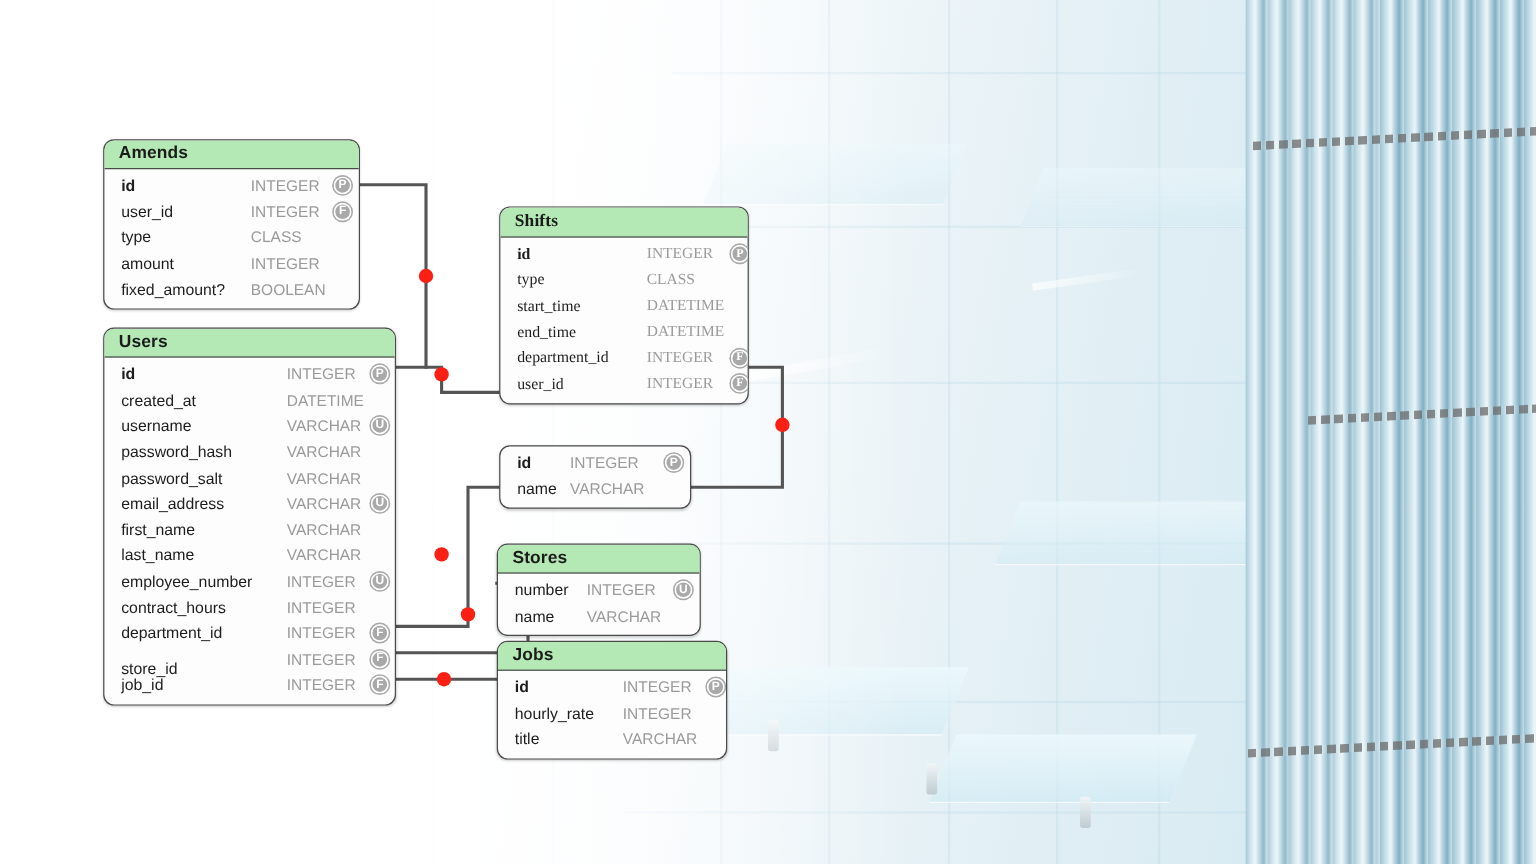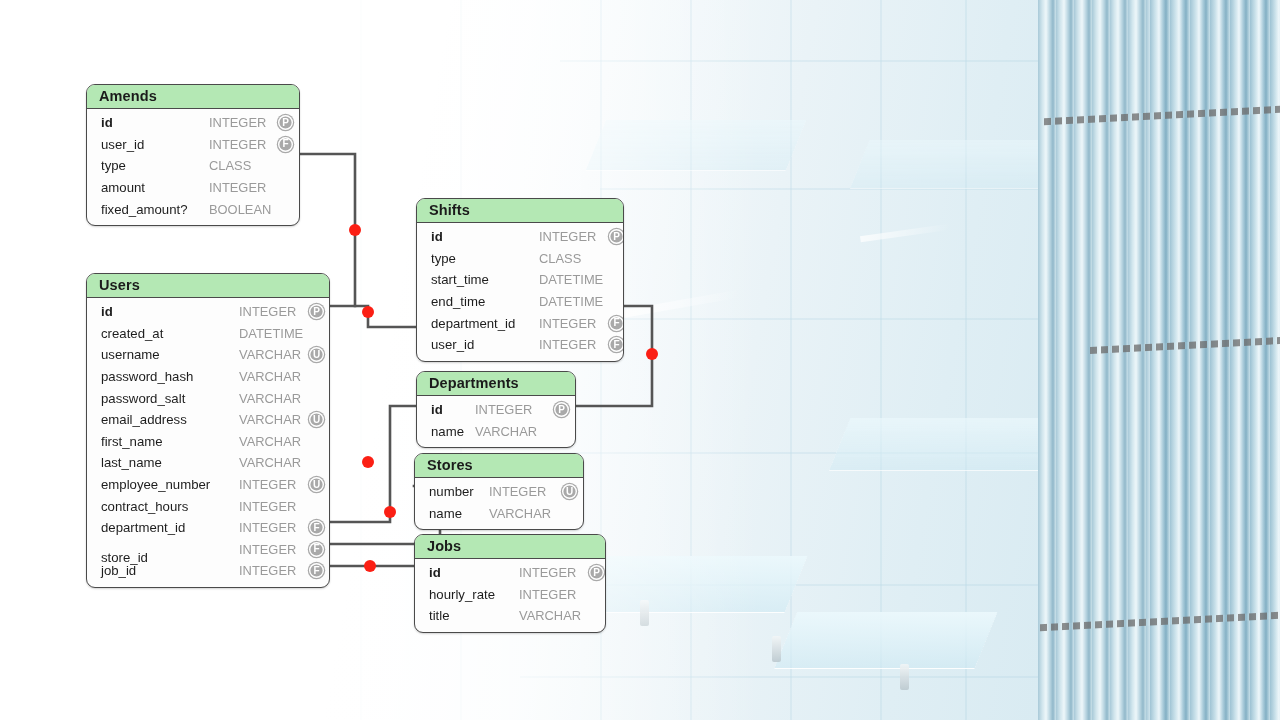"Amends" div.tbl { top: 84px -> 116px }
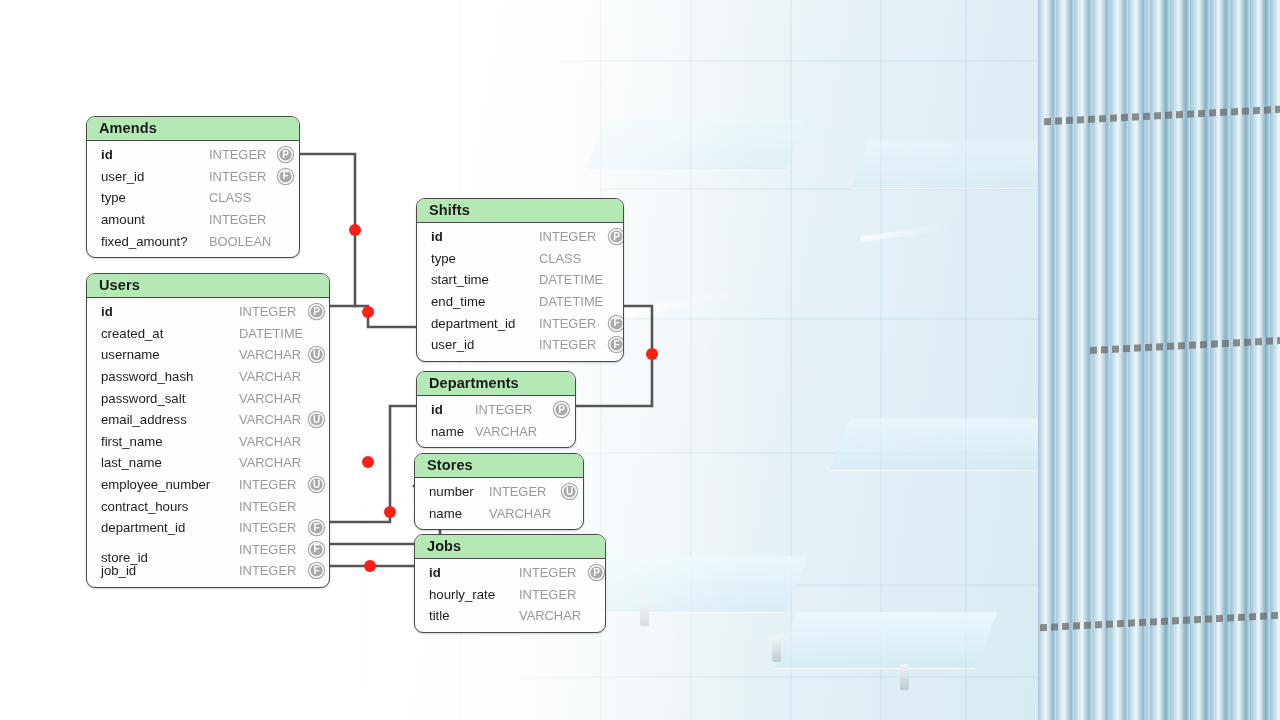"Shifts" div.tbl { font-family: none -> Liberation Serif, serif; top: 198px -> 172px }
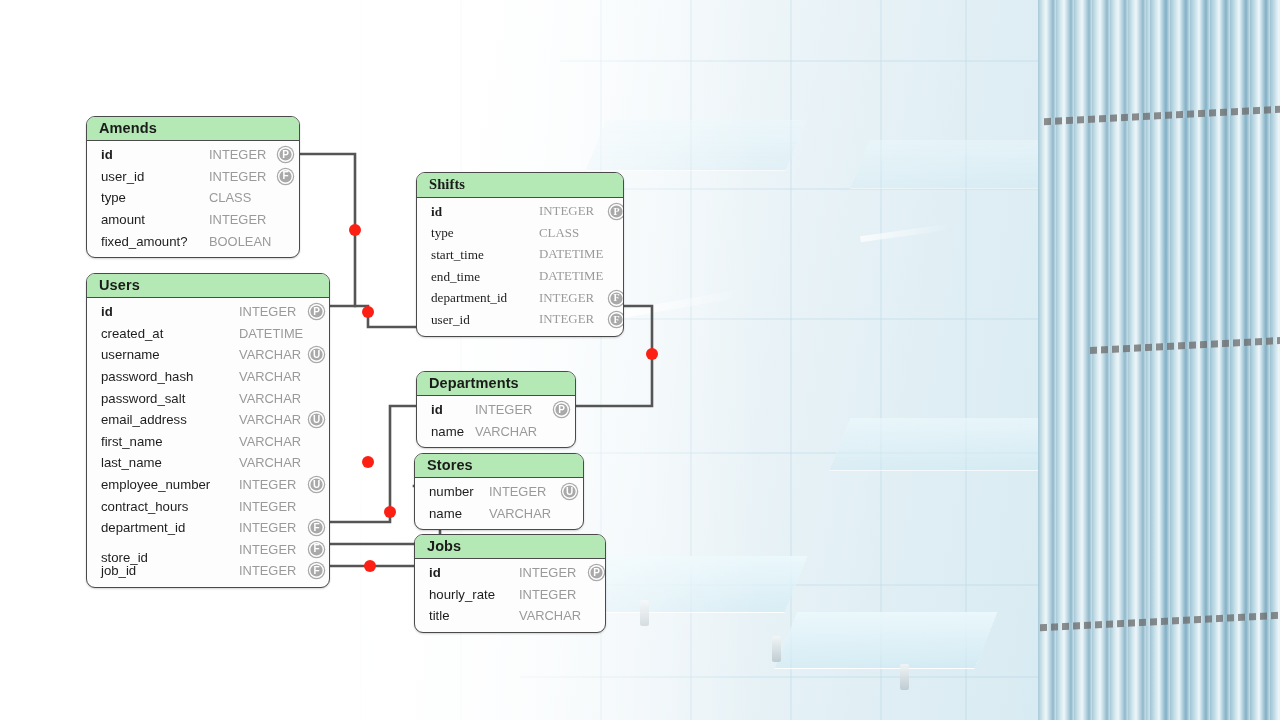"Departments" div.hdr { html: <div>Departments</div> -> none }
